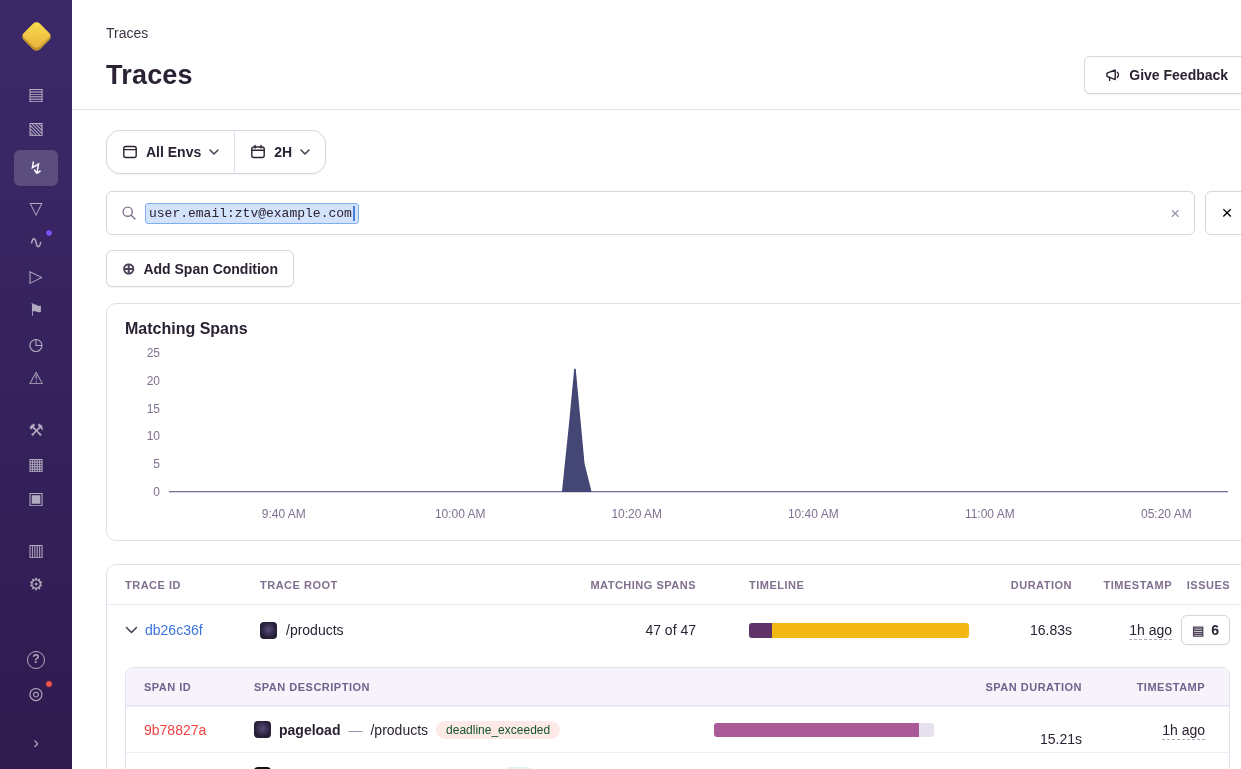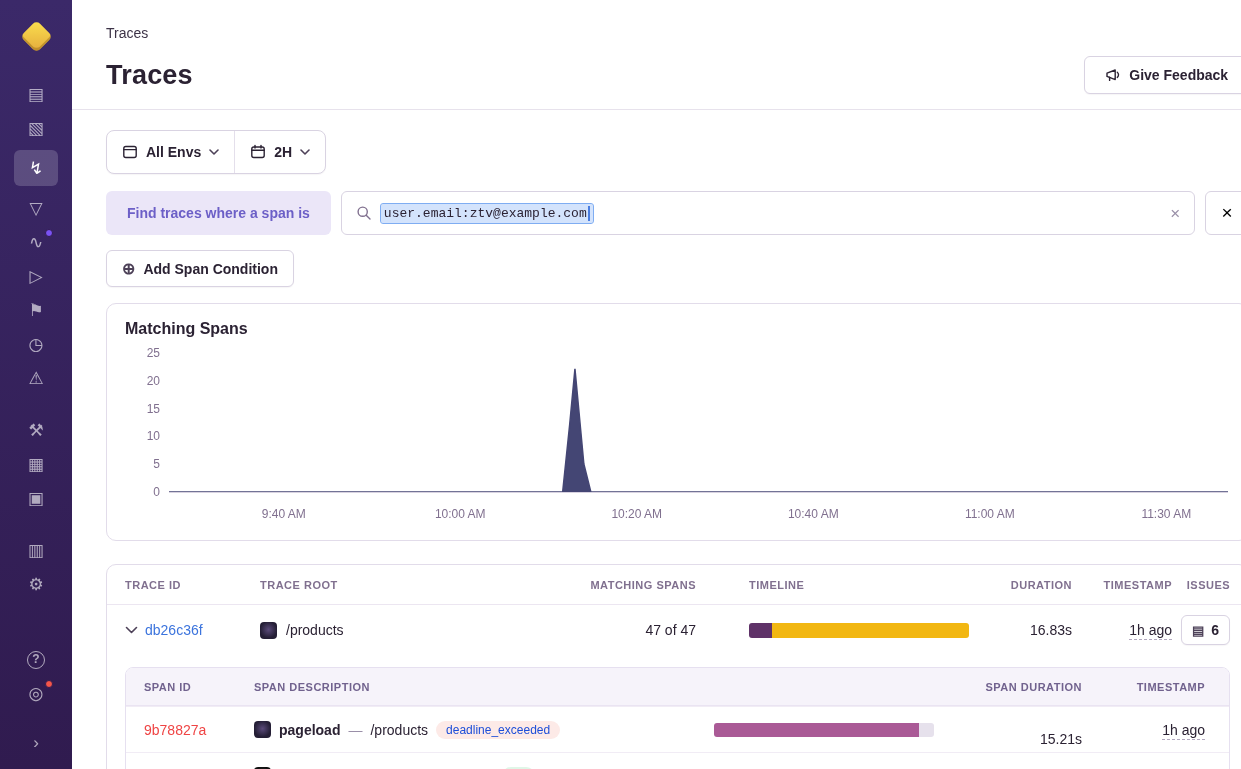"All Envs" .filters { border-radius: 8px -> 14px }
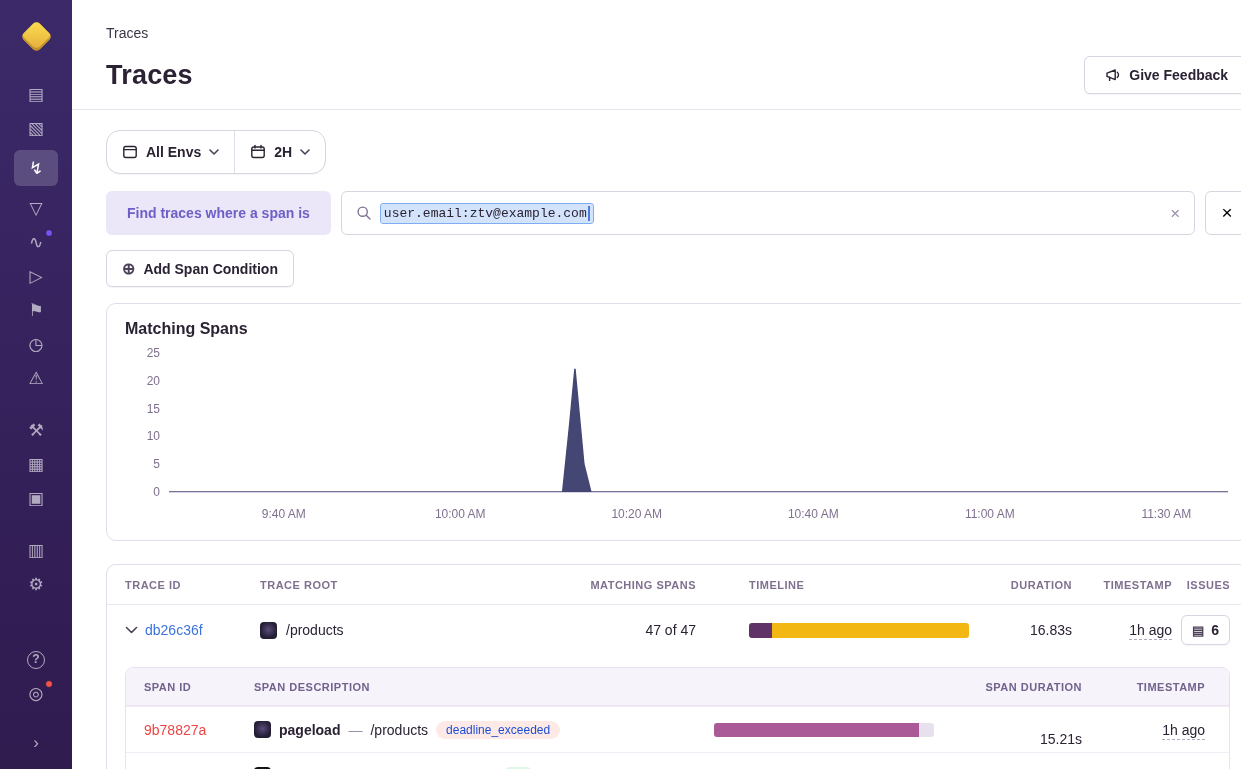"Find traces where a span" div.span-chip { html: <div>Find traces where a span is</div> -> none }
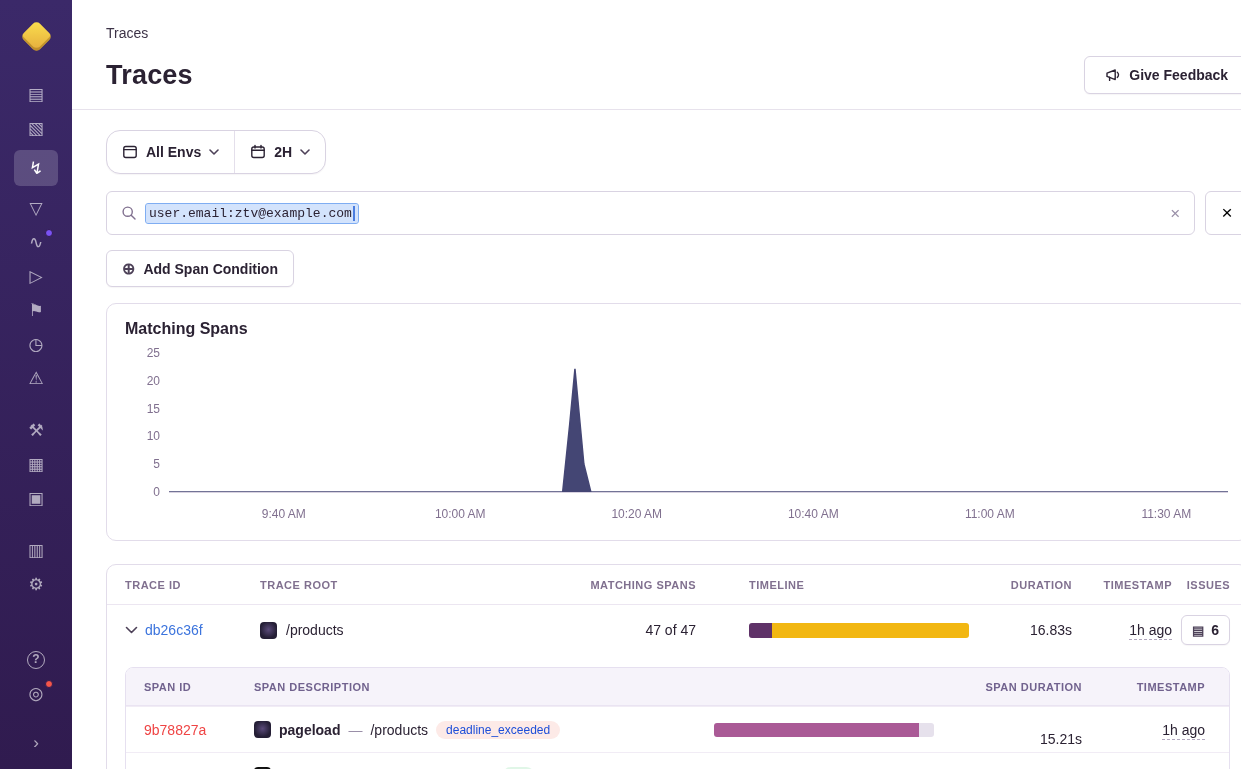"11:30 AM" span { text: 11:30 -> 05:20 }
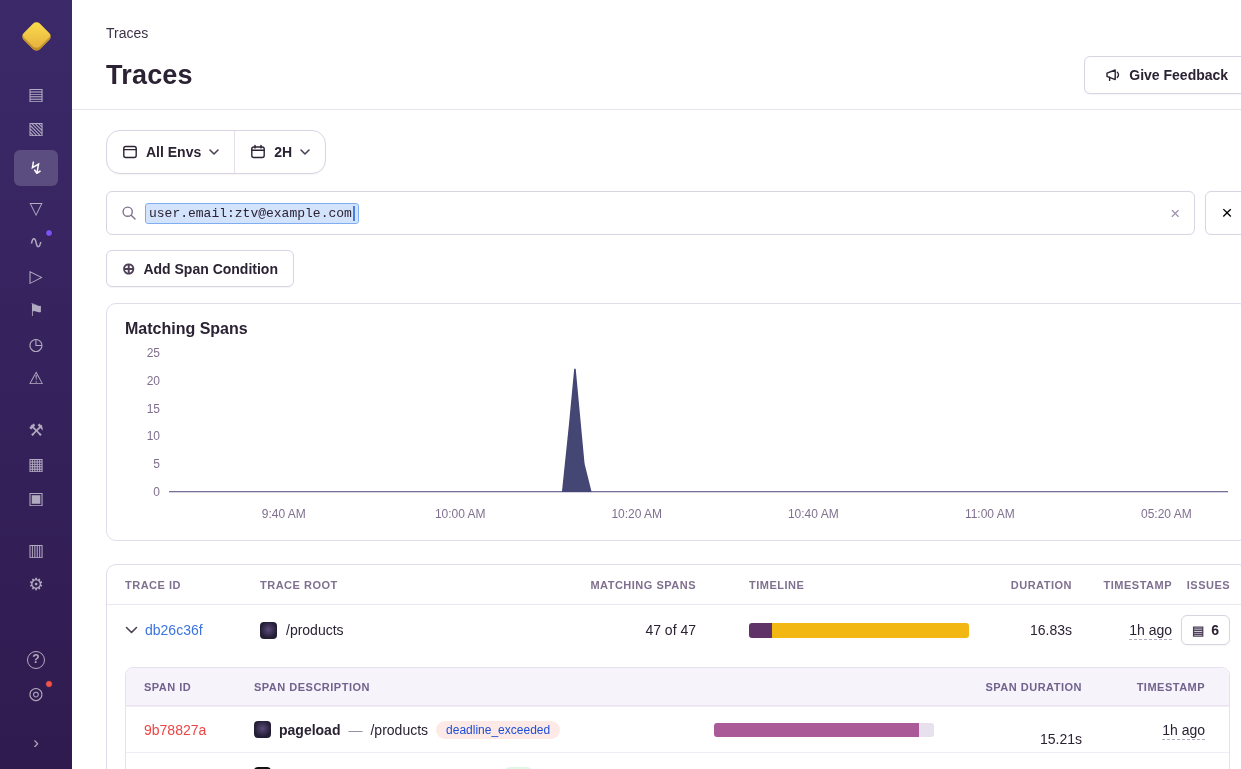"deadline_exceeded" span.status-chip { color: #1d4ed8 -> #14532d }
